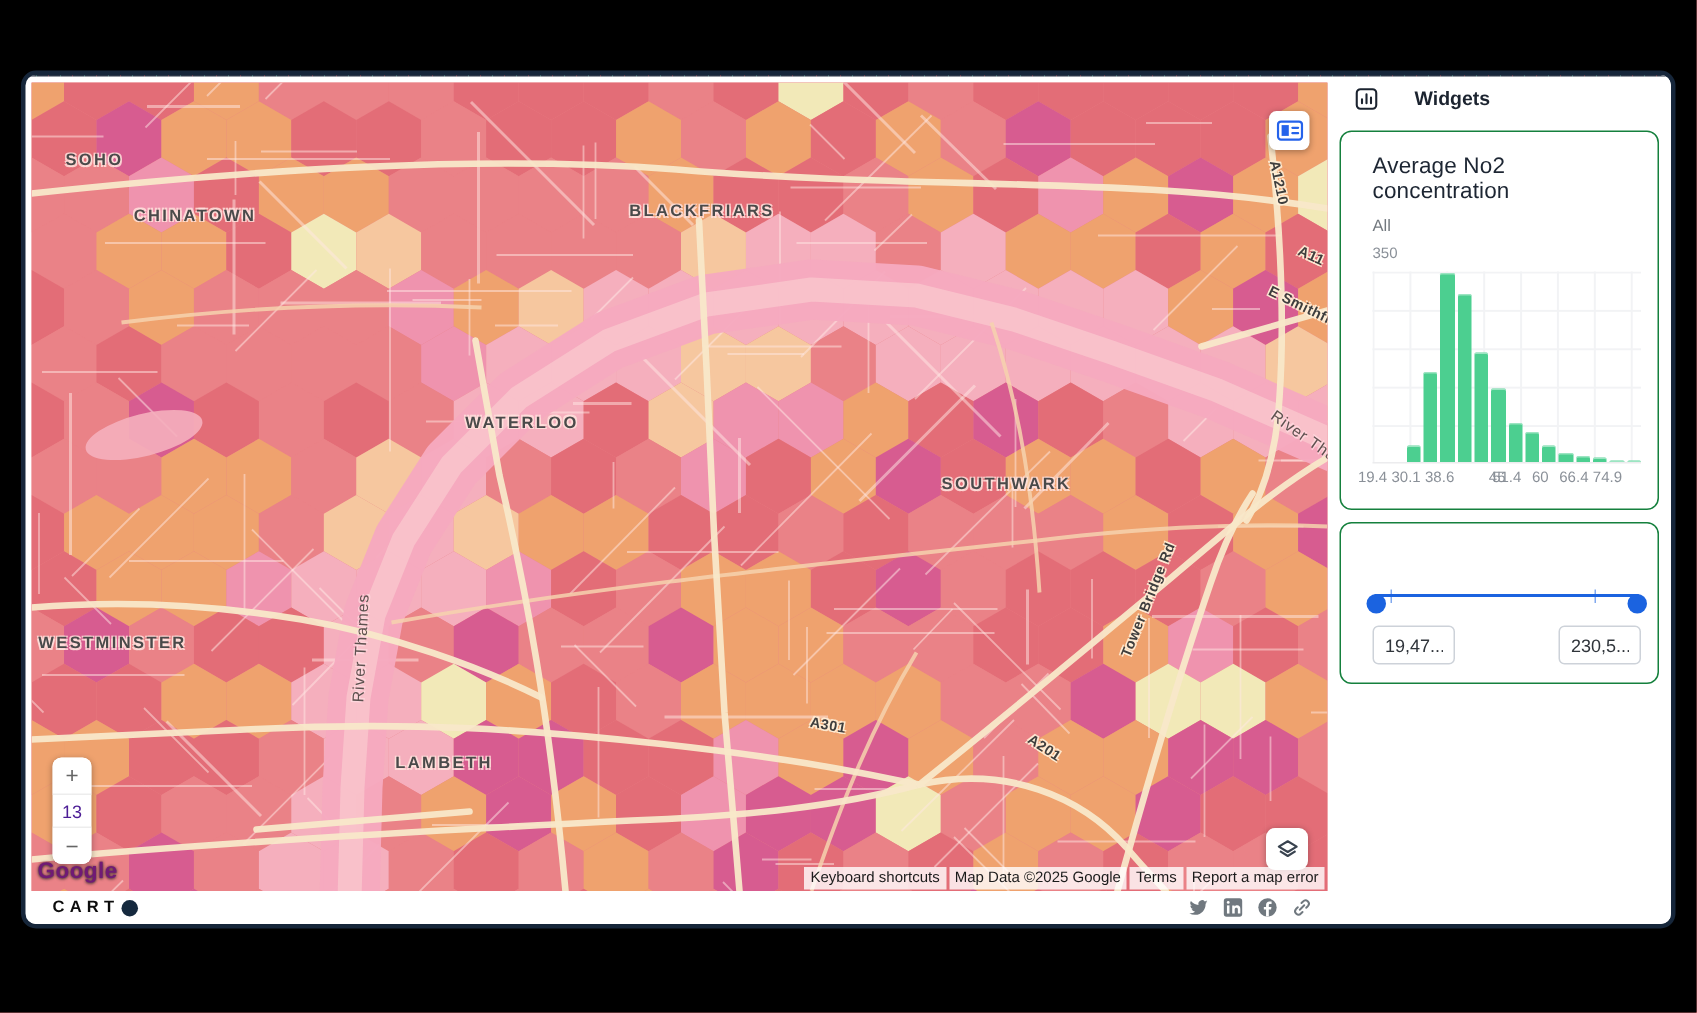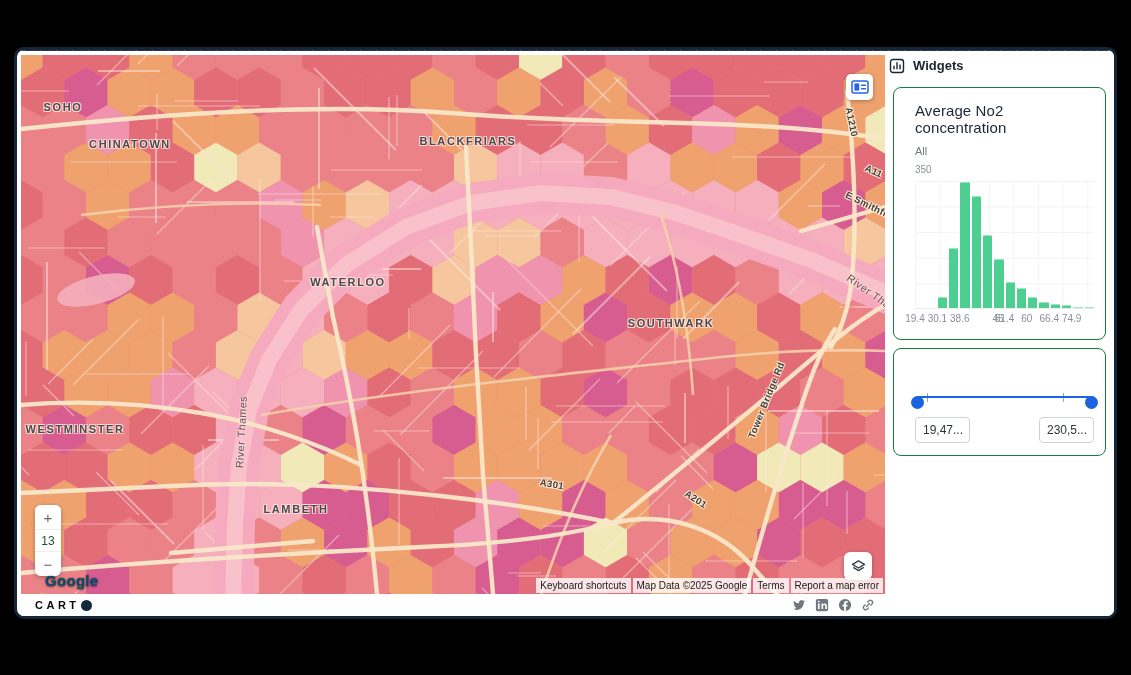"Widgets" .panel-header { gap: 8px -> 24px; padding-left: 4px -> 18px }
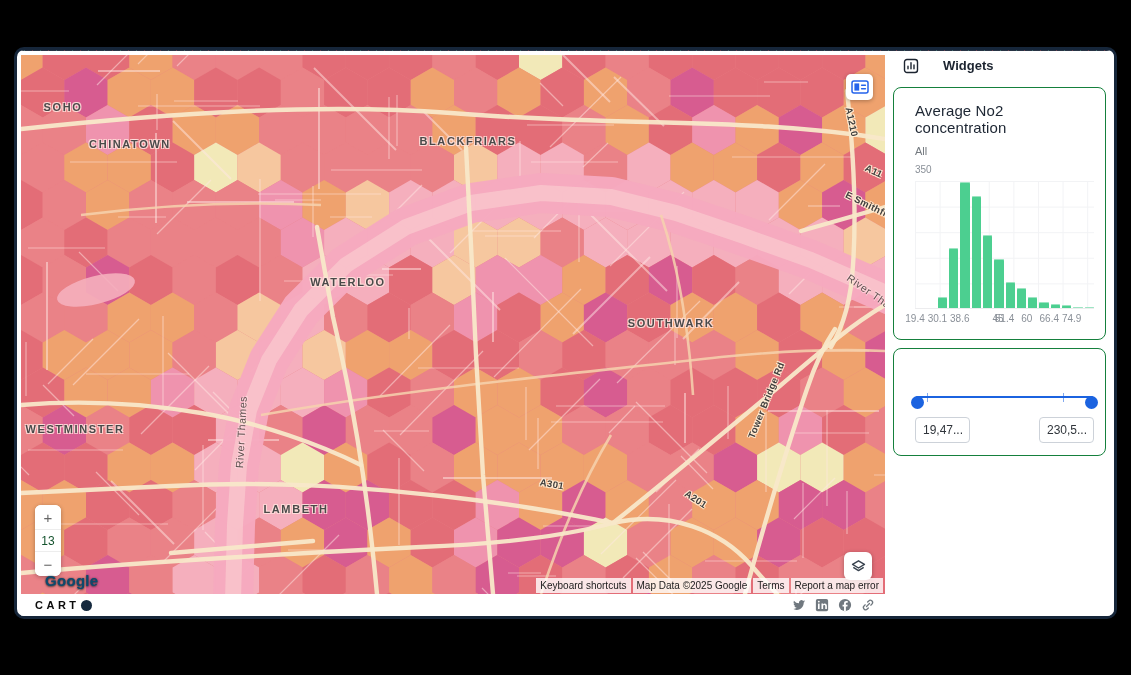"13" .zoom-level { color: #14532d -> #4c1d95 }
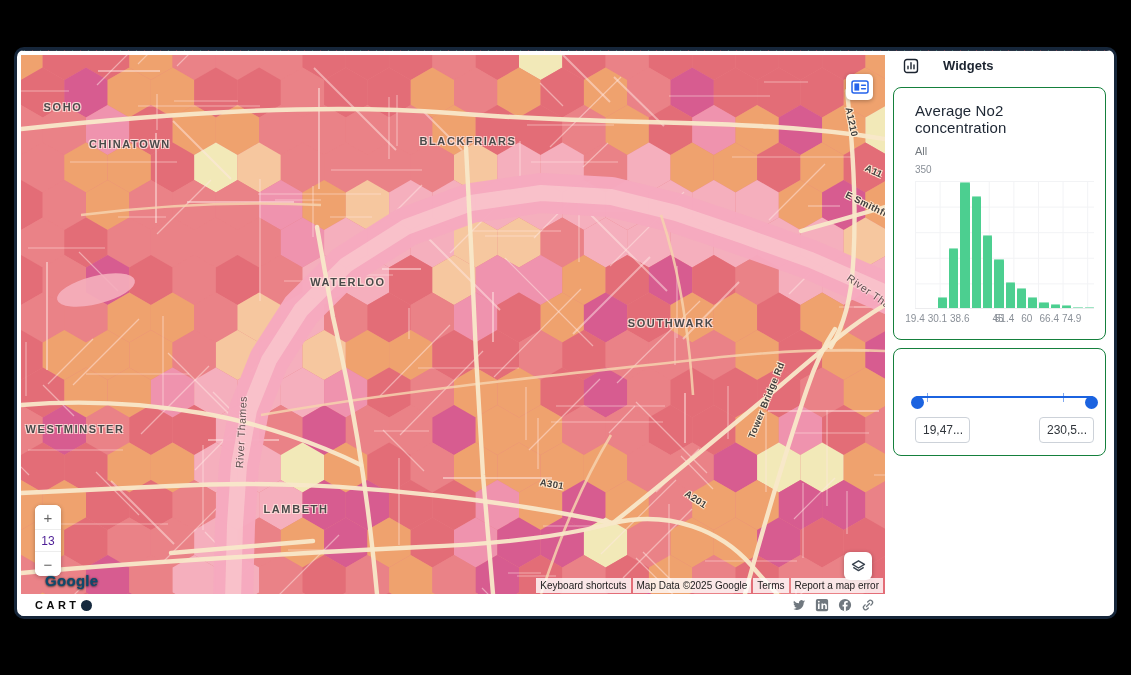"Google" .google { color: #0c4a6e -> #701a75; left: 24px -> 4px }
